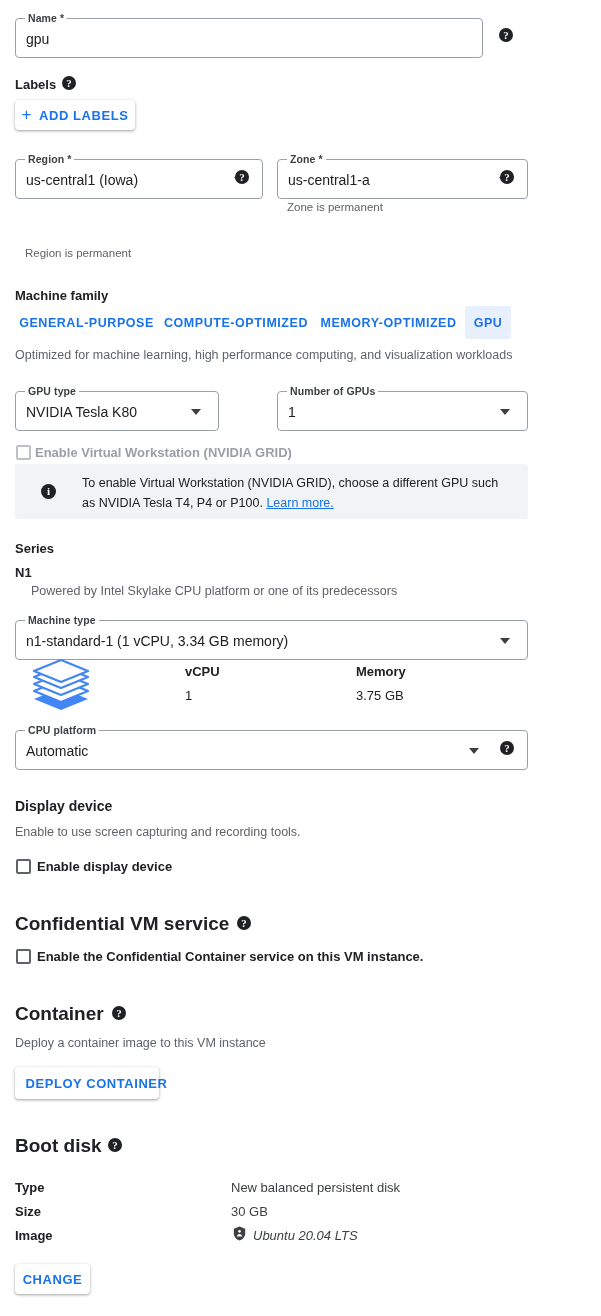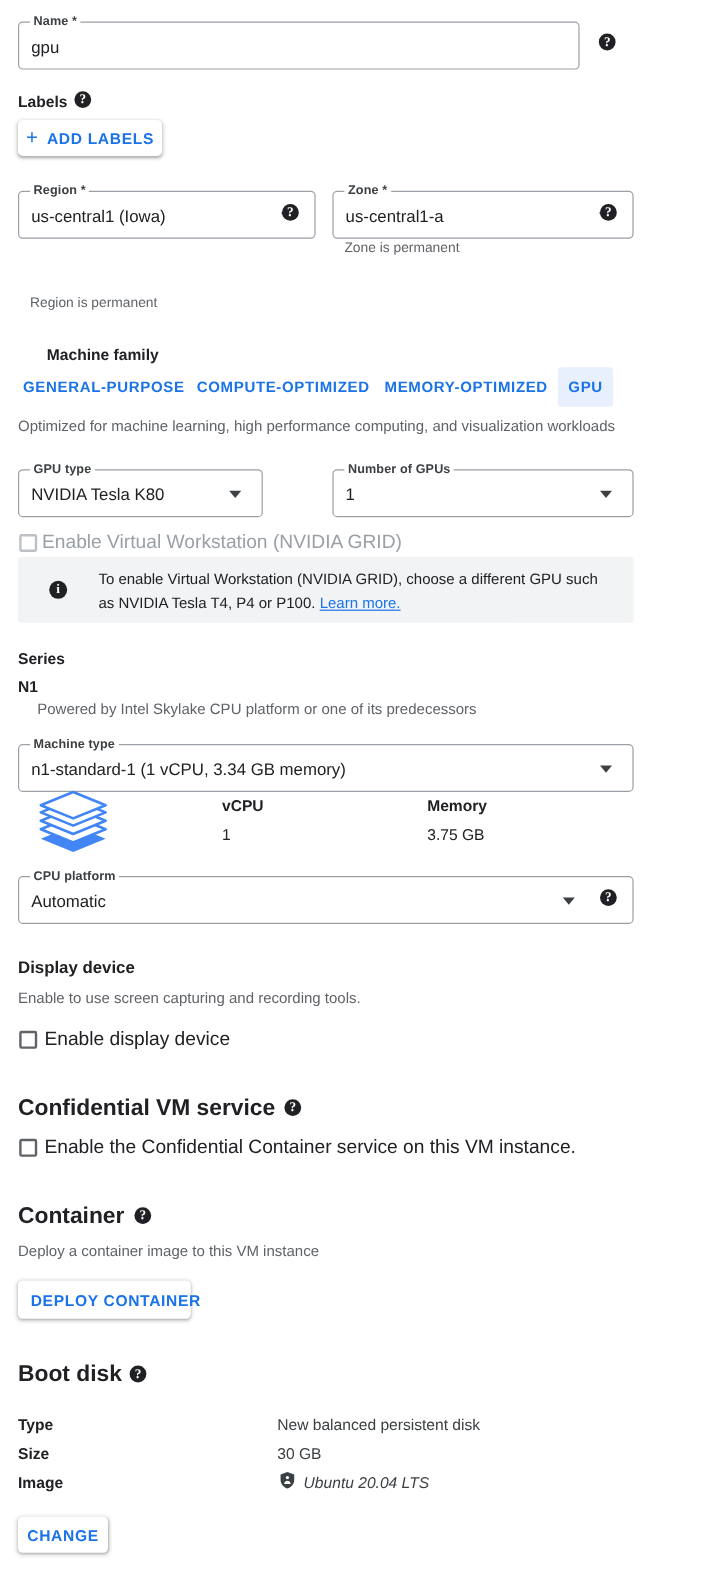"Machine family" span.h-small { margin-left: 24px -> none }
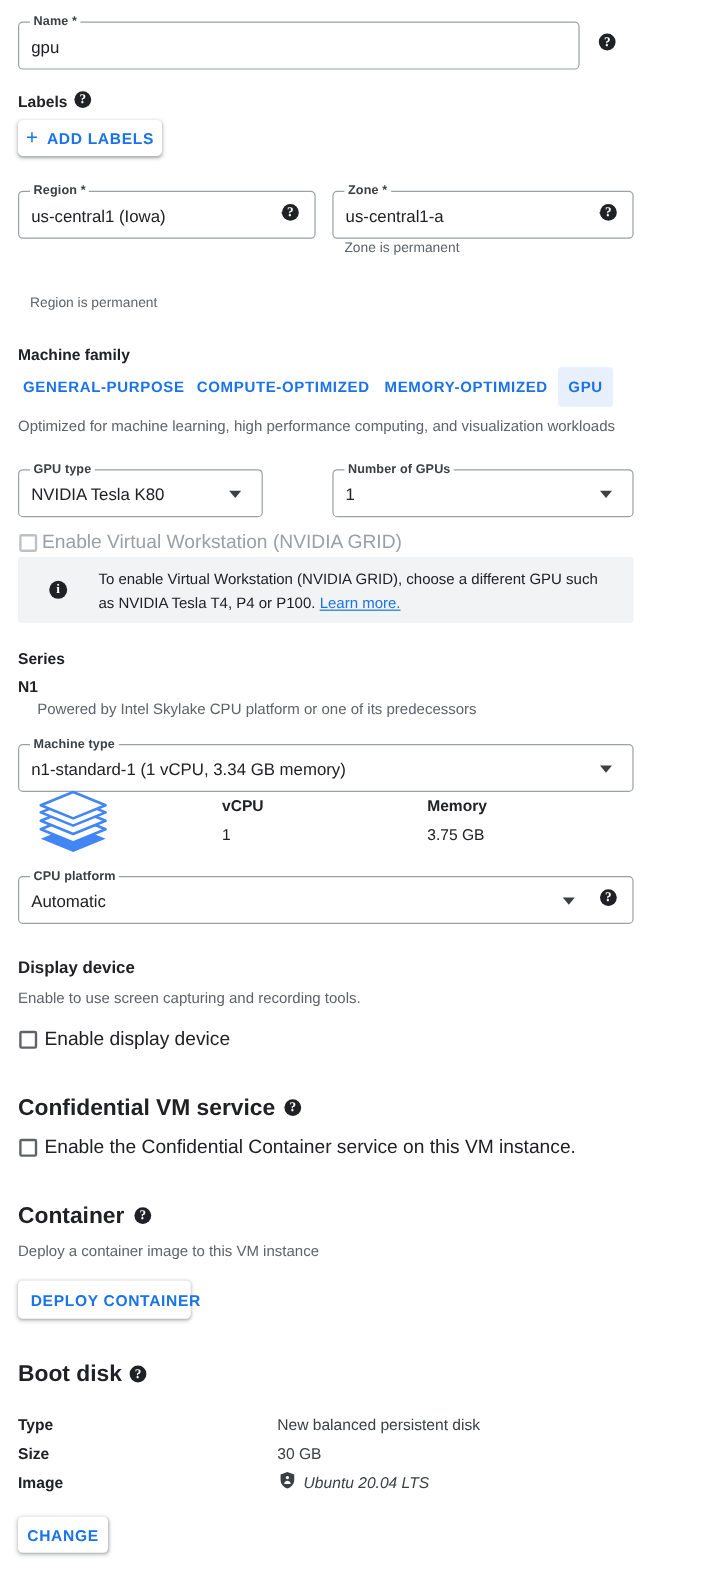"Enable Virtual Workstation (NVIDIA GRID)" .cbox-label { font-size: 16px -> 13px; font-weight: none -> bold }
